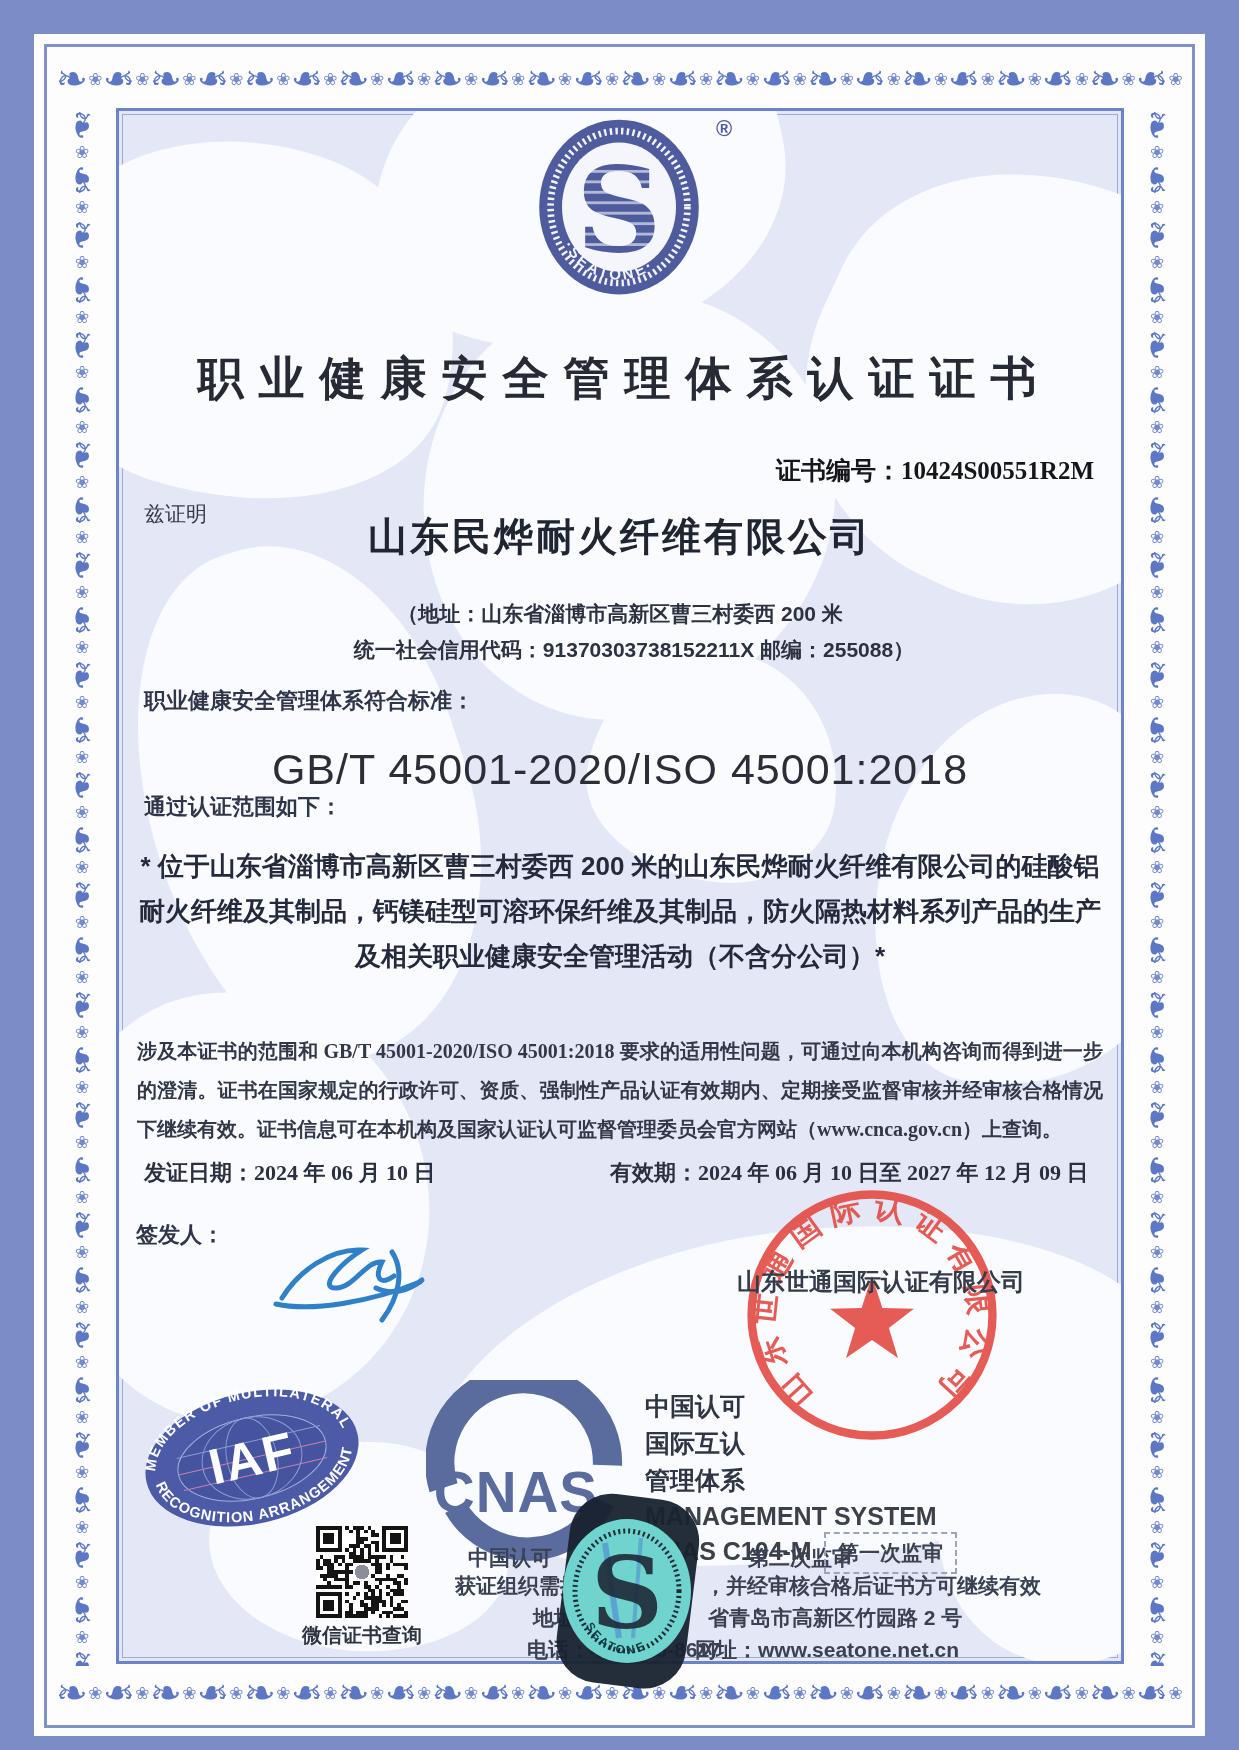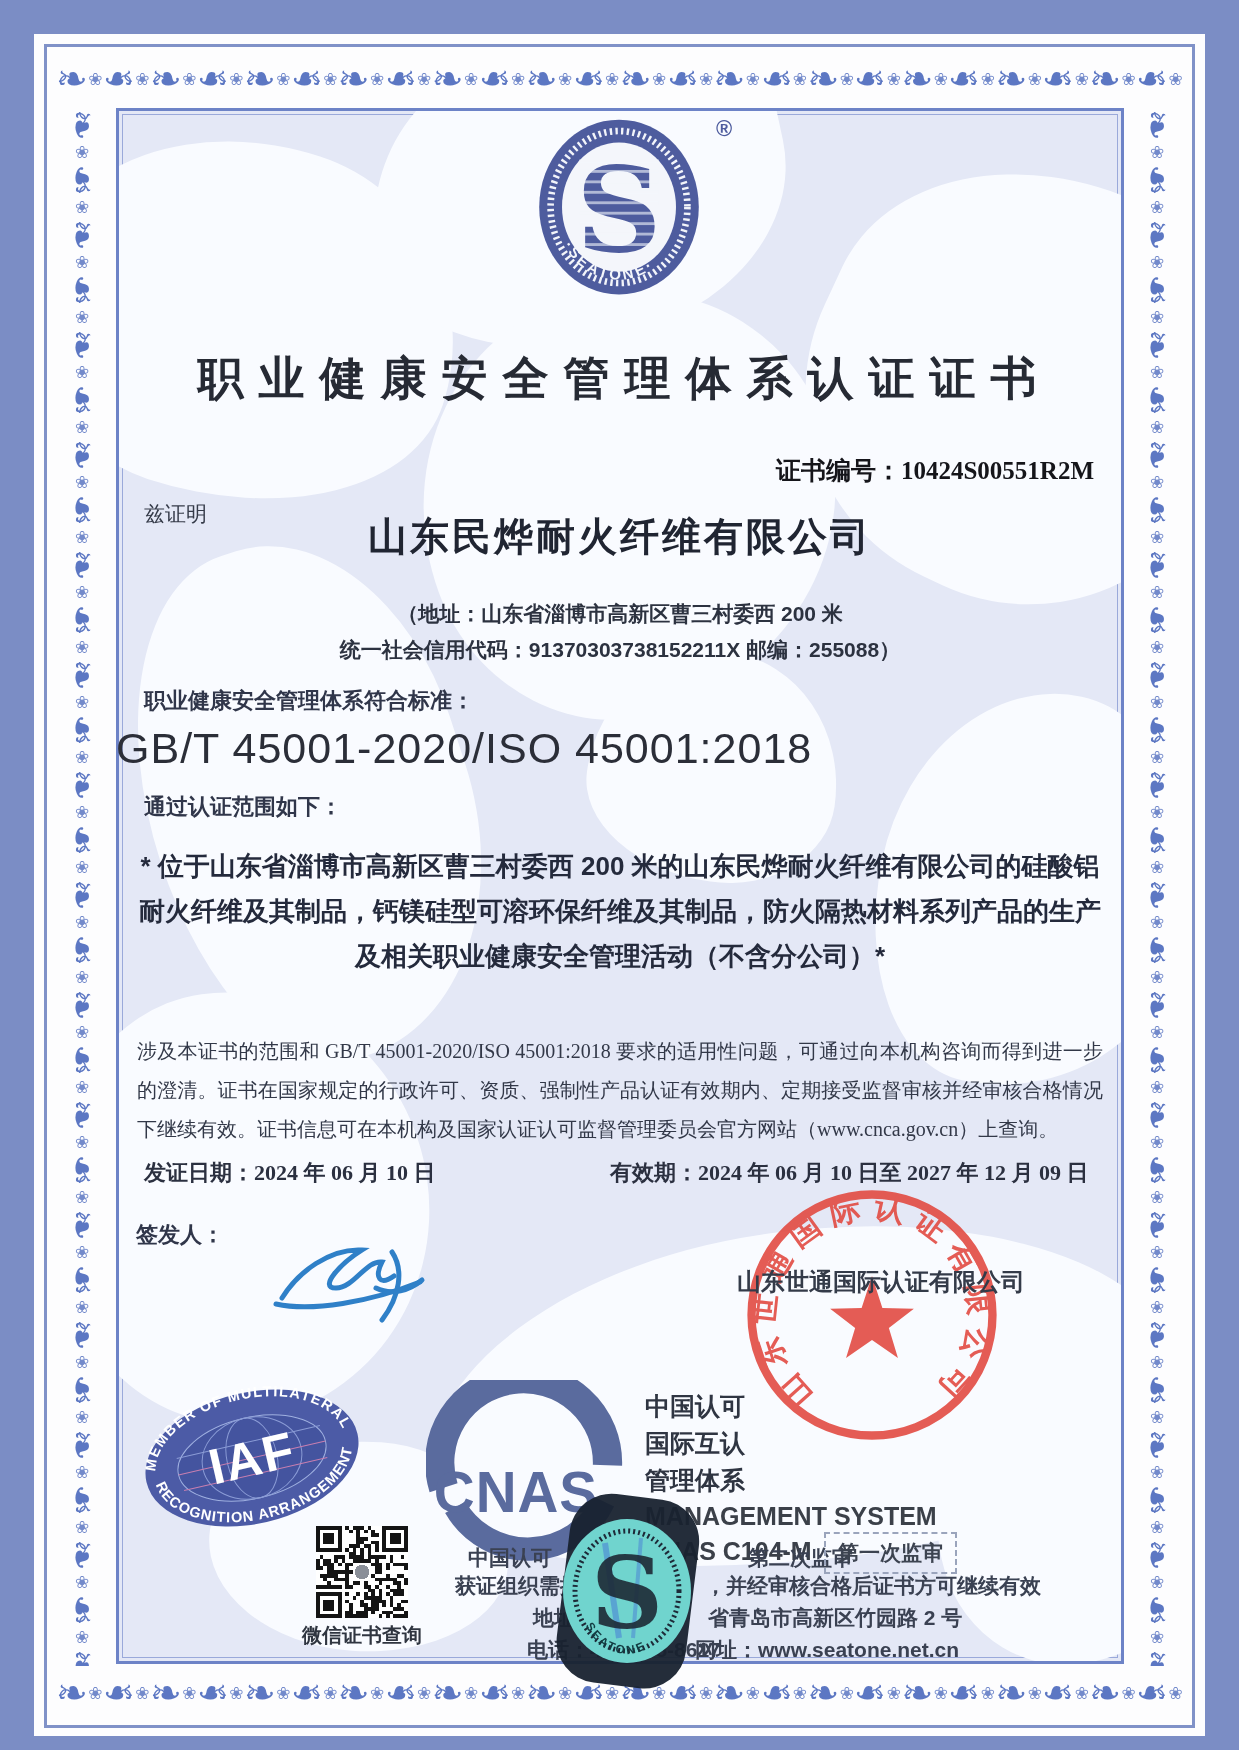"统一社会信用代码：91370303738152211X 邮编：255088）" div.addr { margin-left: none -> 14px }
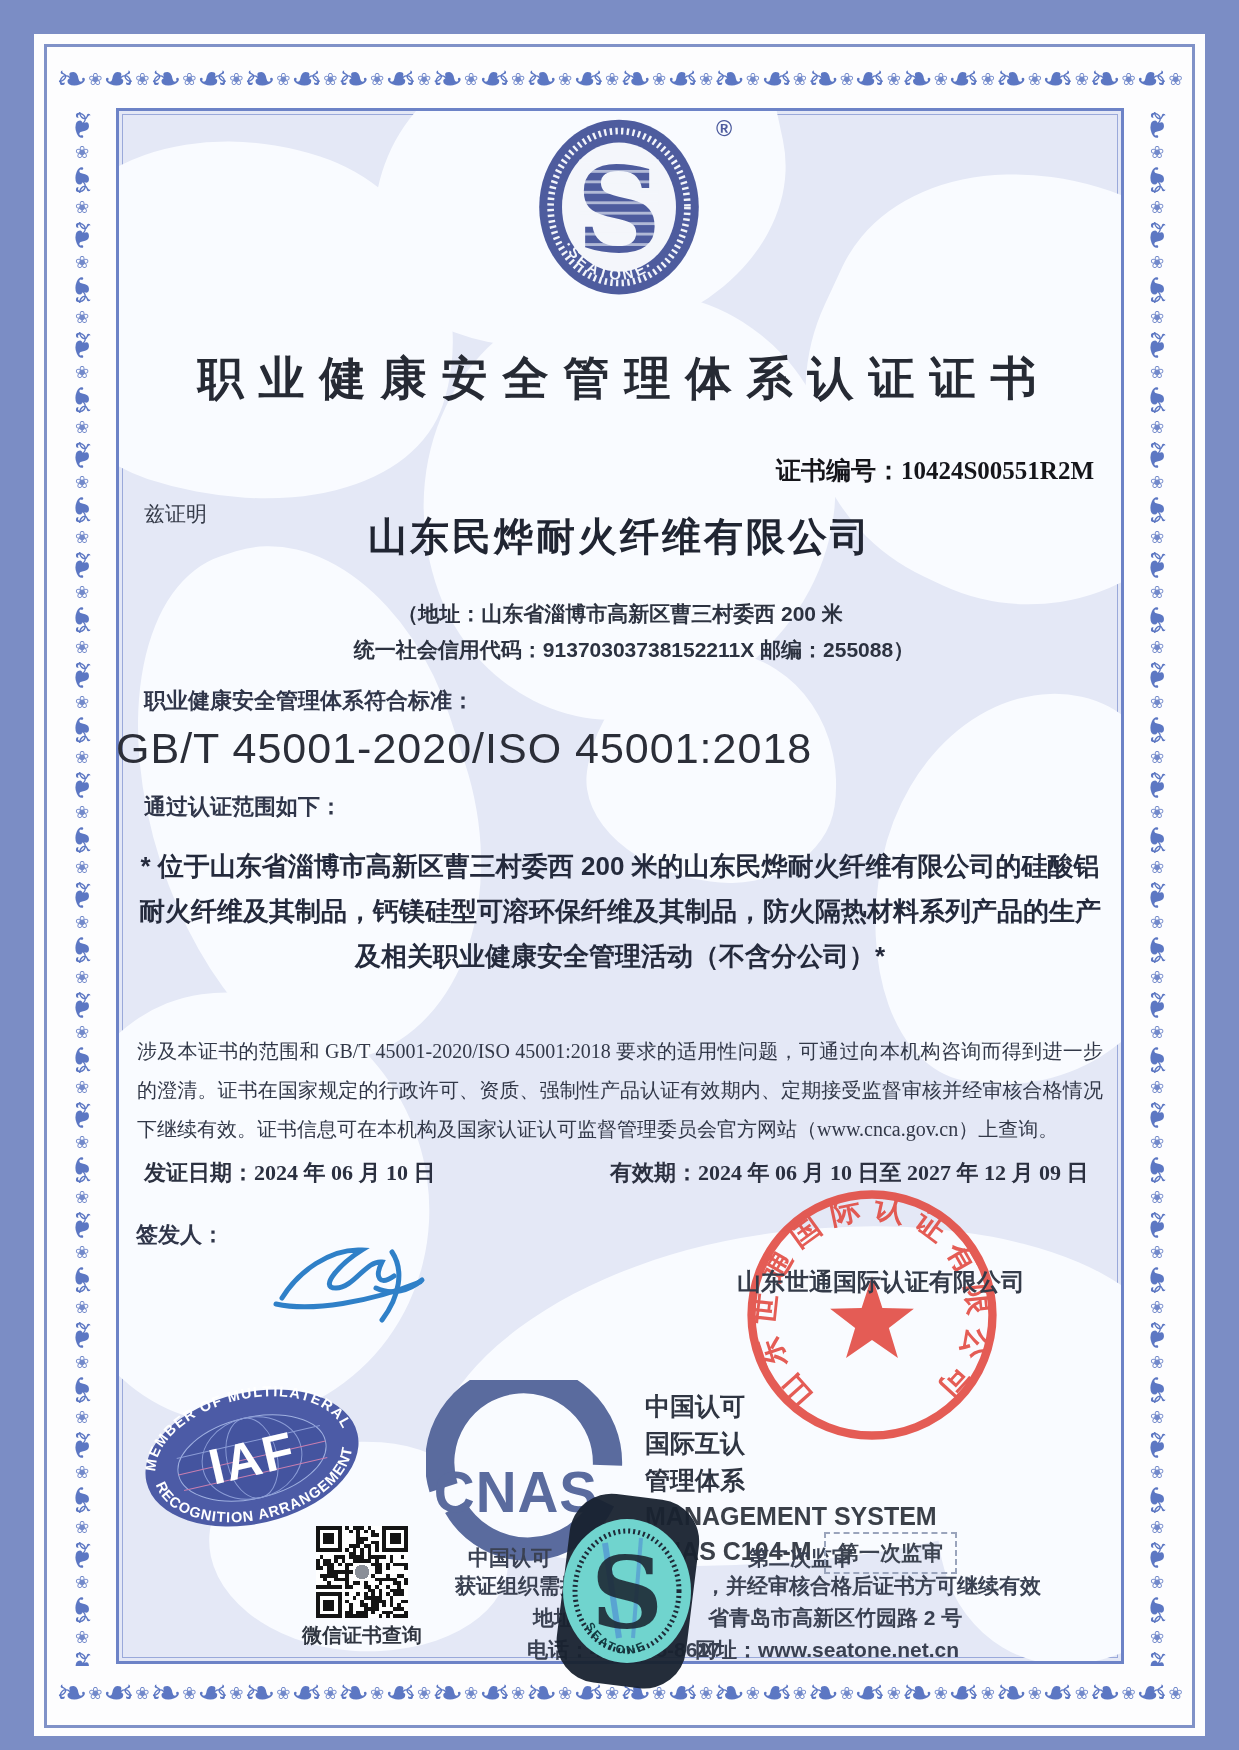"GB/T 45001-2020/ISO 45001:2018" .standard { text-align: left -> center; top: 616px -> 637px }
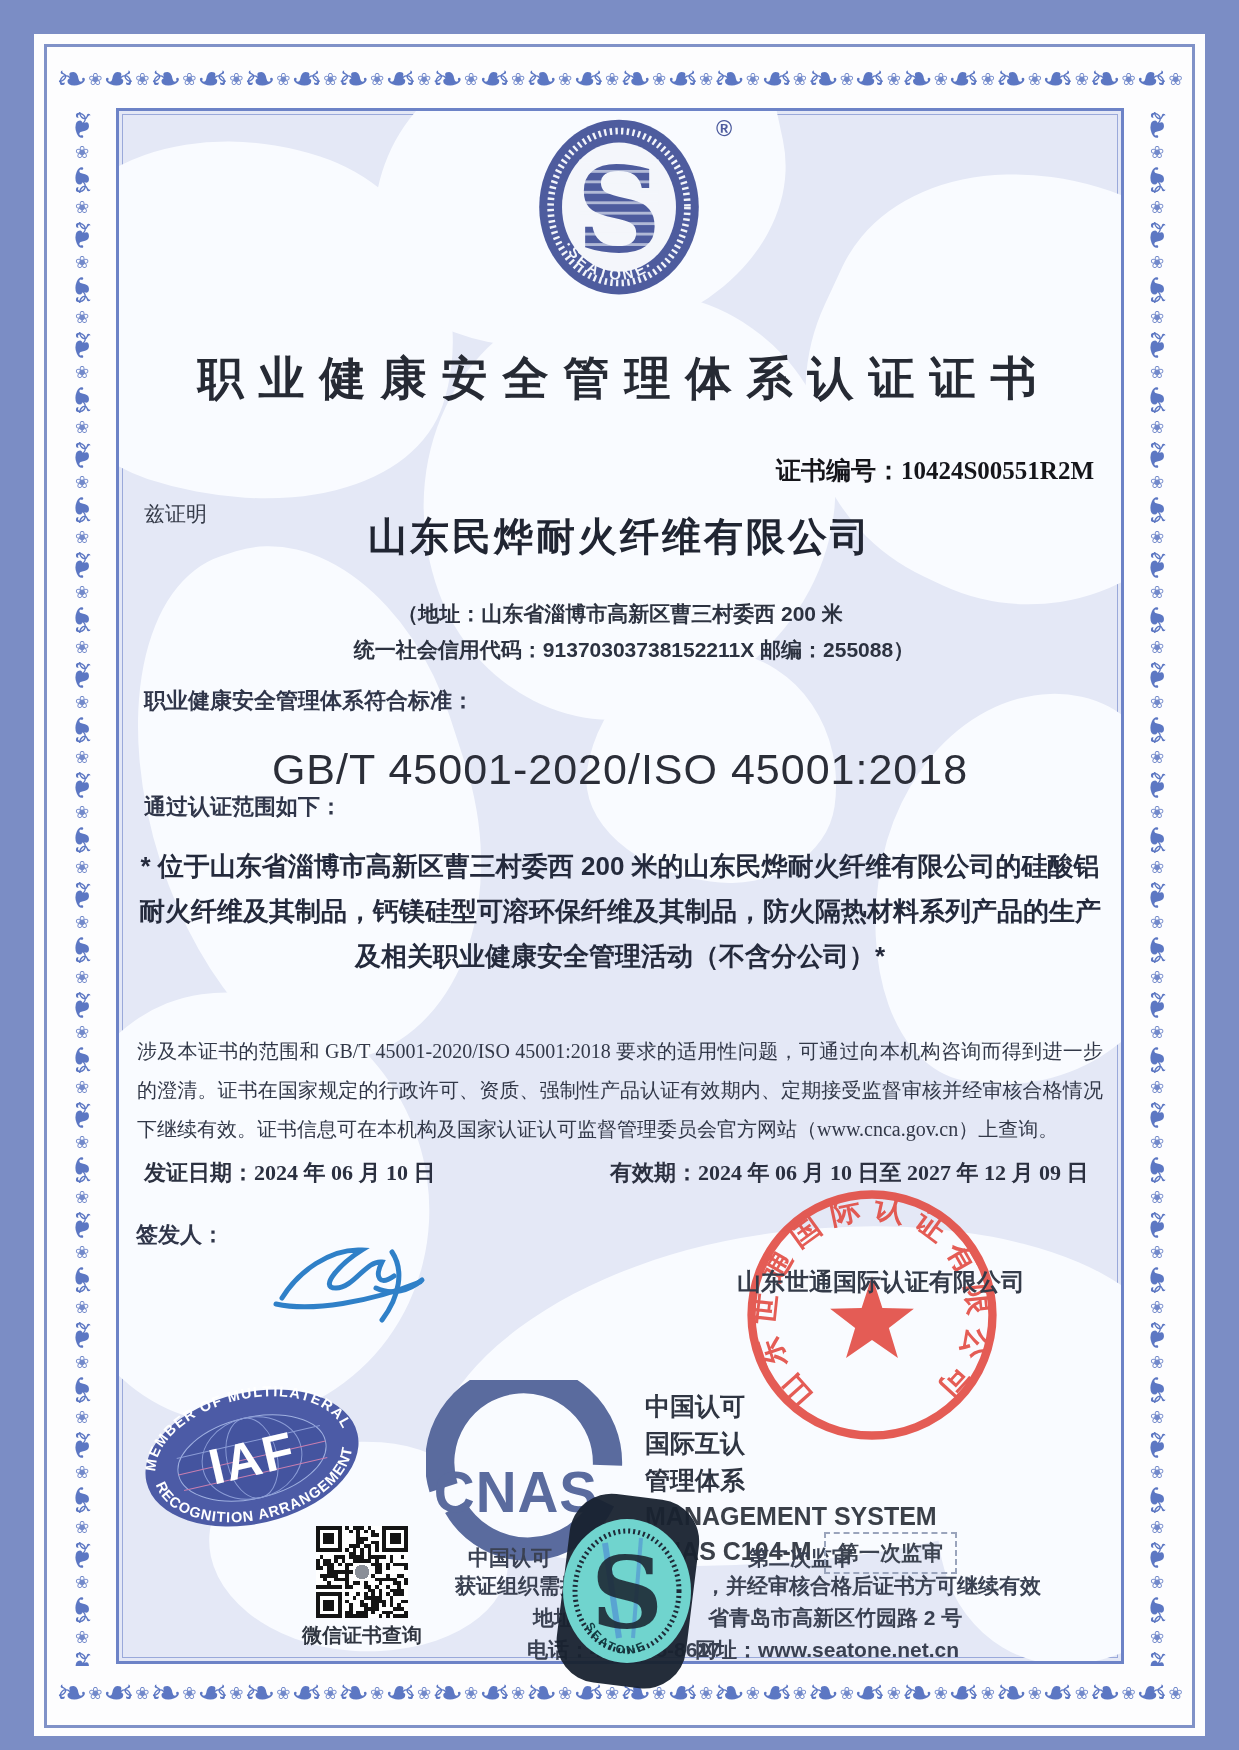"涉及本证书的范围和 GB/T 45001-2020/ISO 45001:2018" .disclaimer { font-weight: none -> bold }
